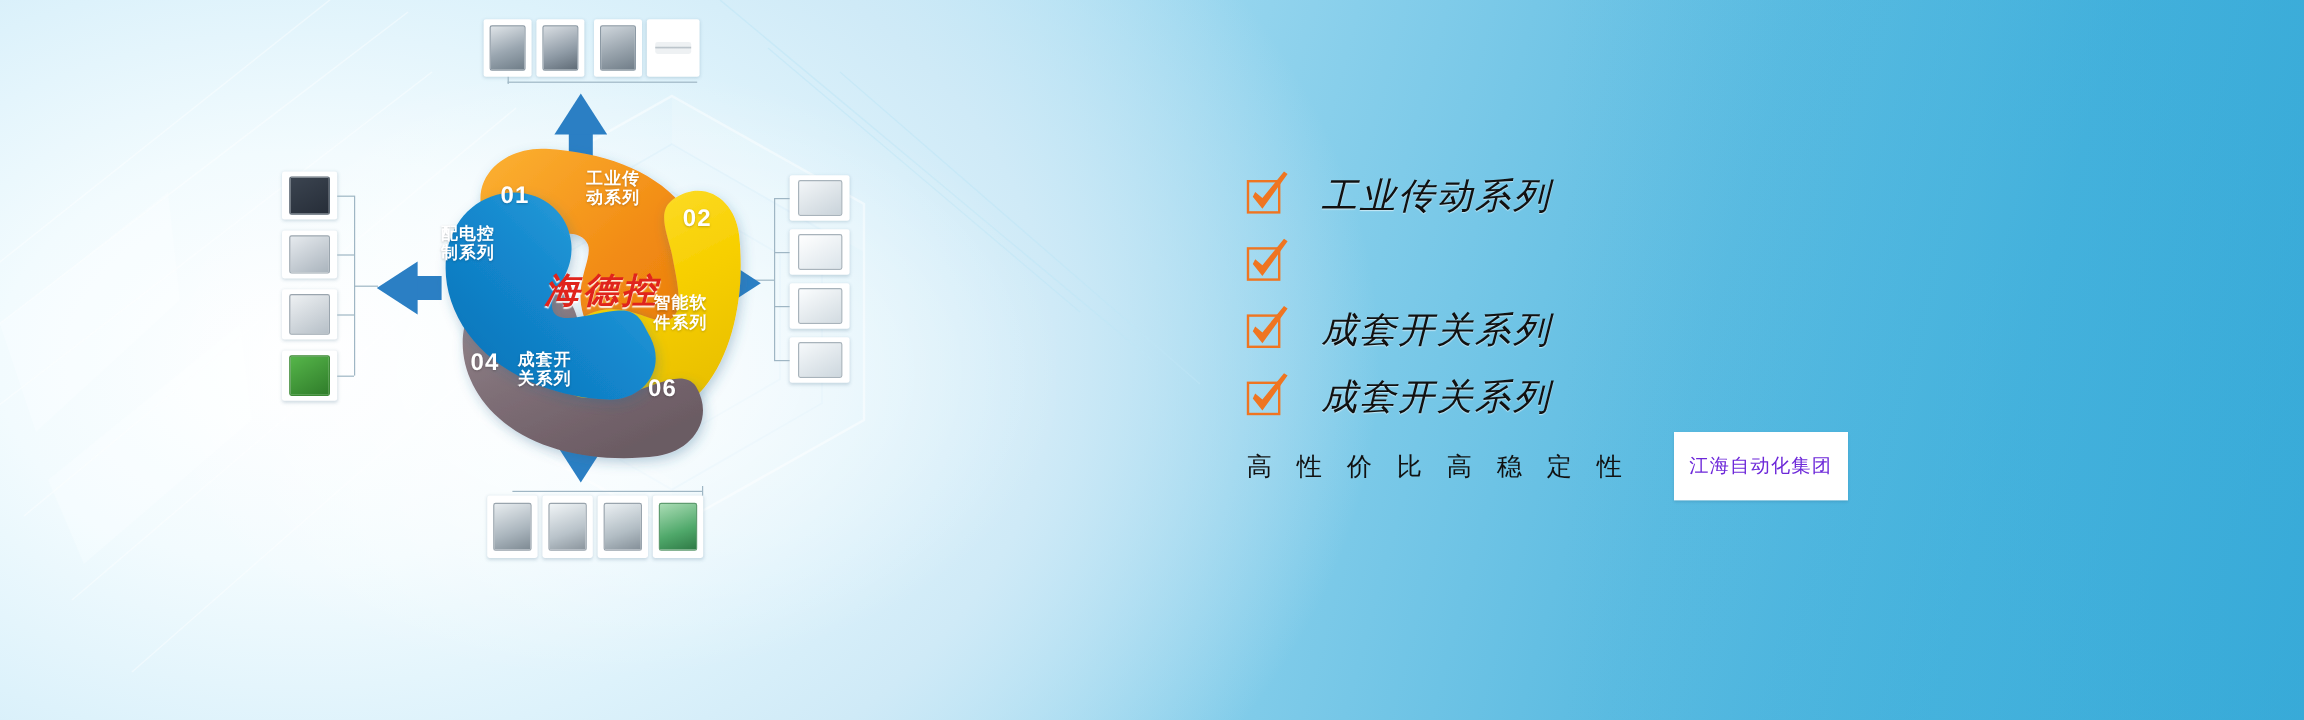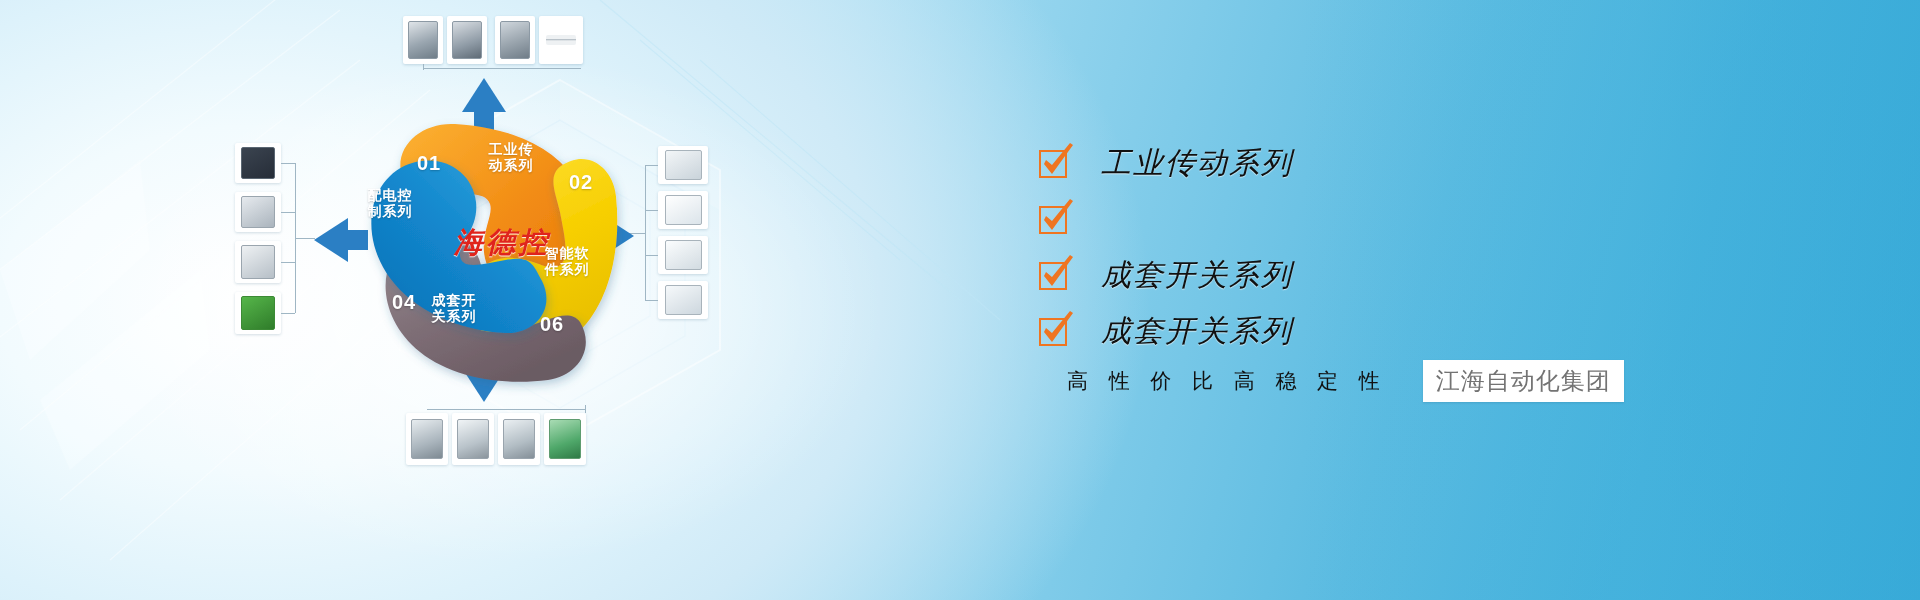"高 性 价 比 高" #tagline { margin-left: 28px -> none }
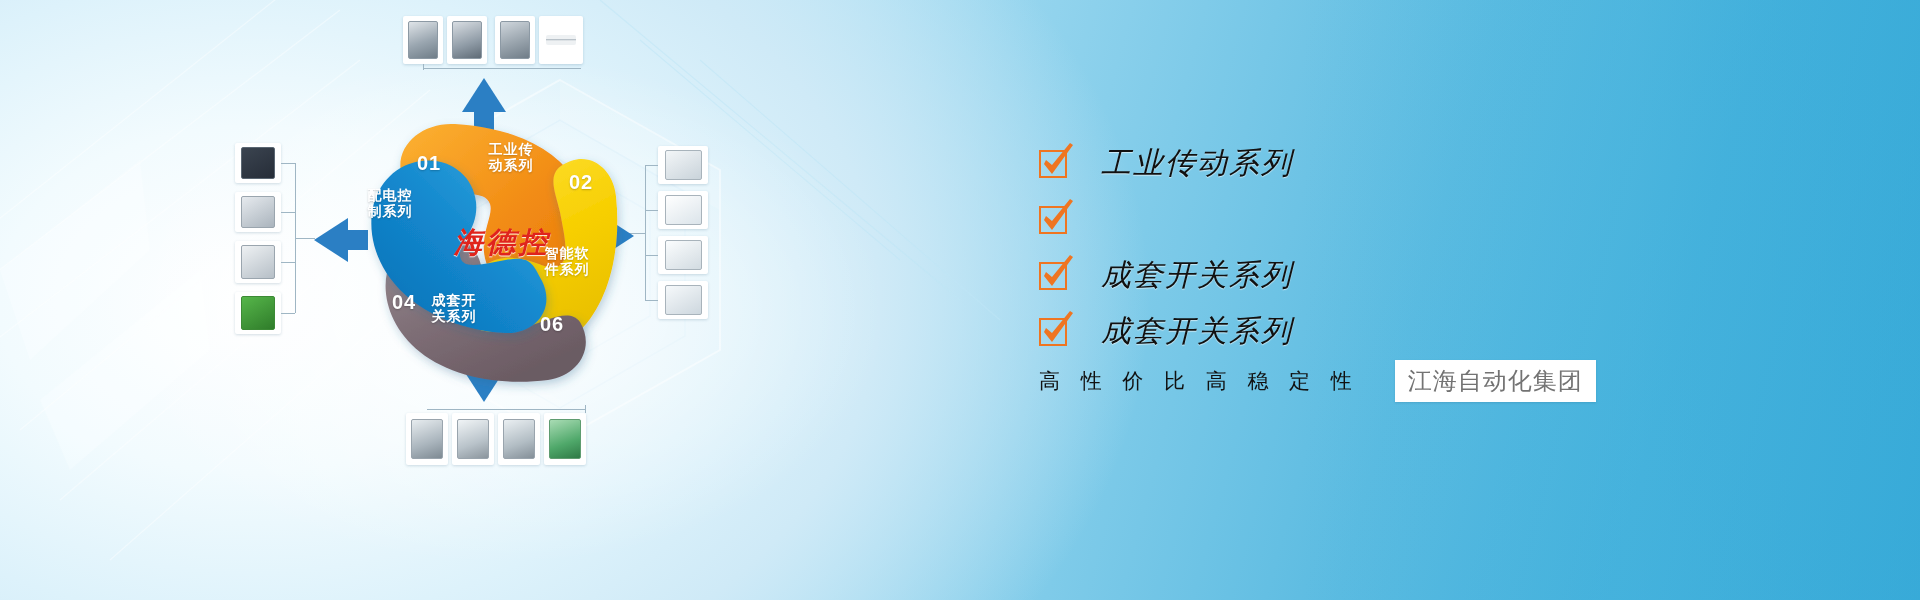"江海自动化集团" #tagline .badge { color: #737373 -> #6d28d9; font-size: 24px -> 16px; padding: 5px 13px -> 18px 13px }
